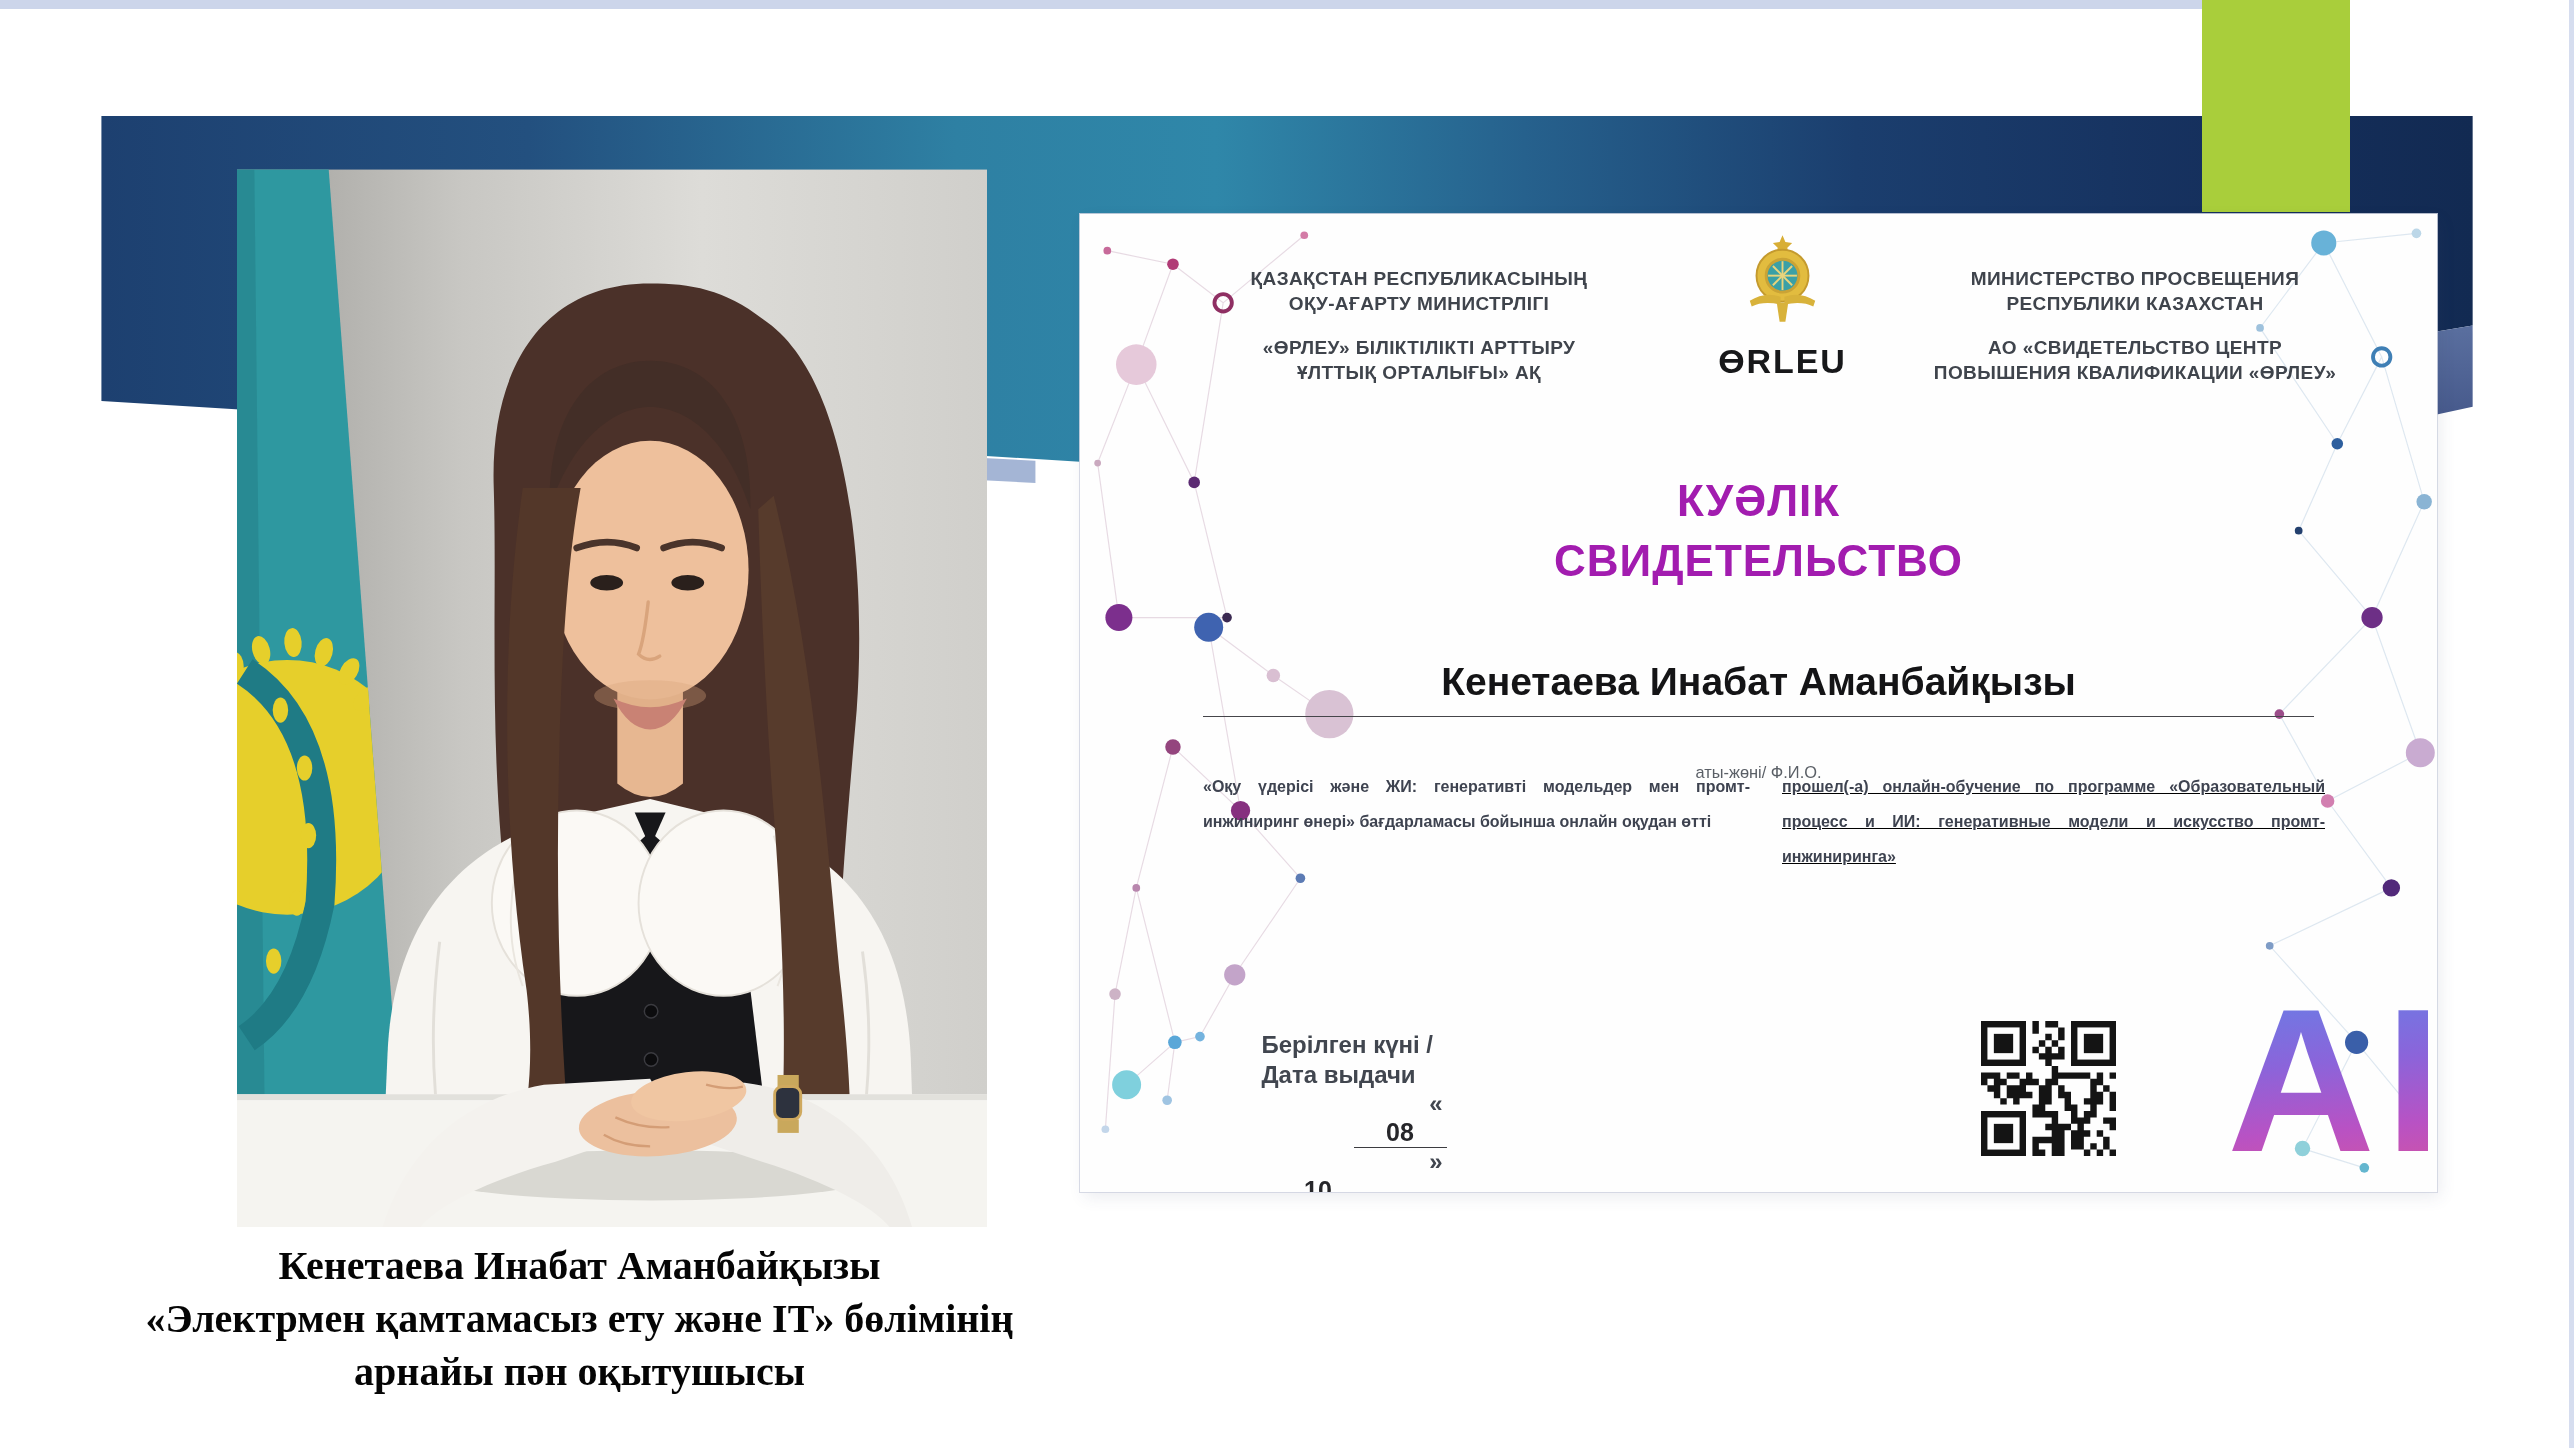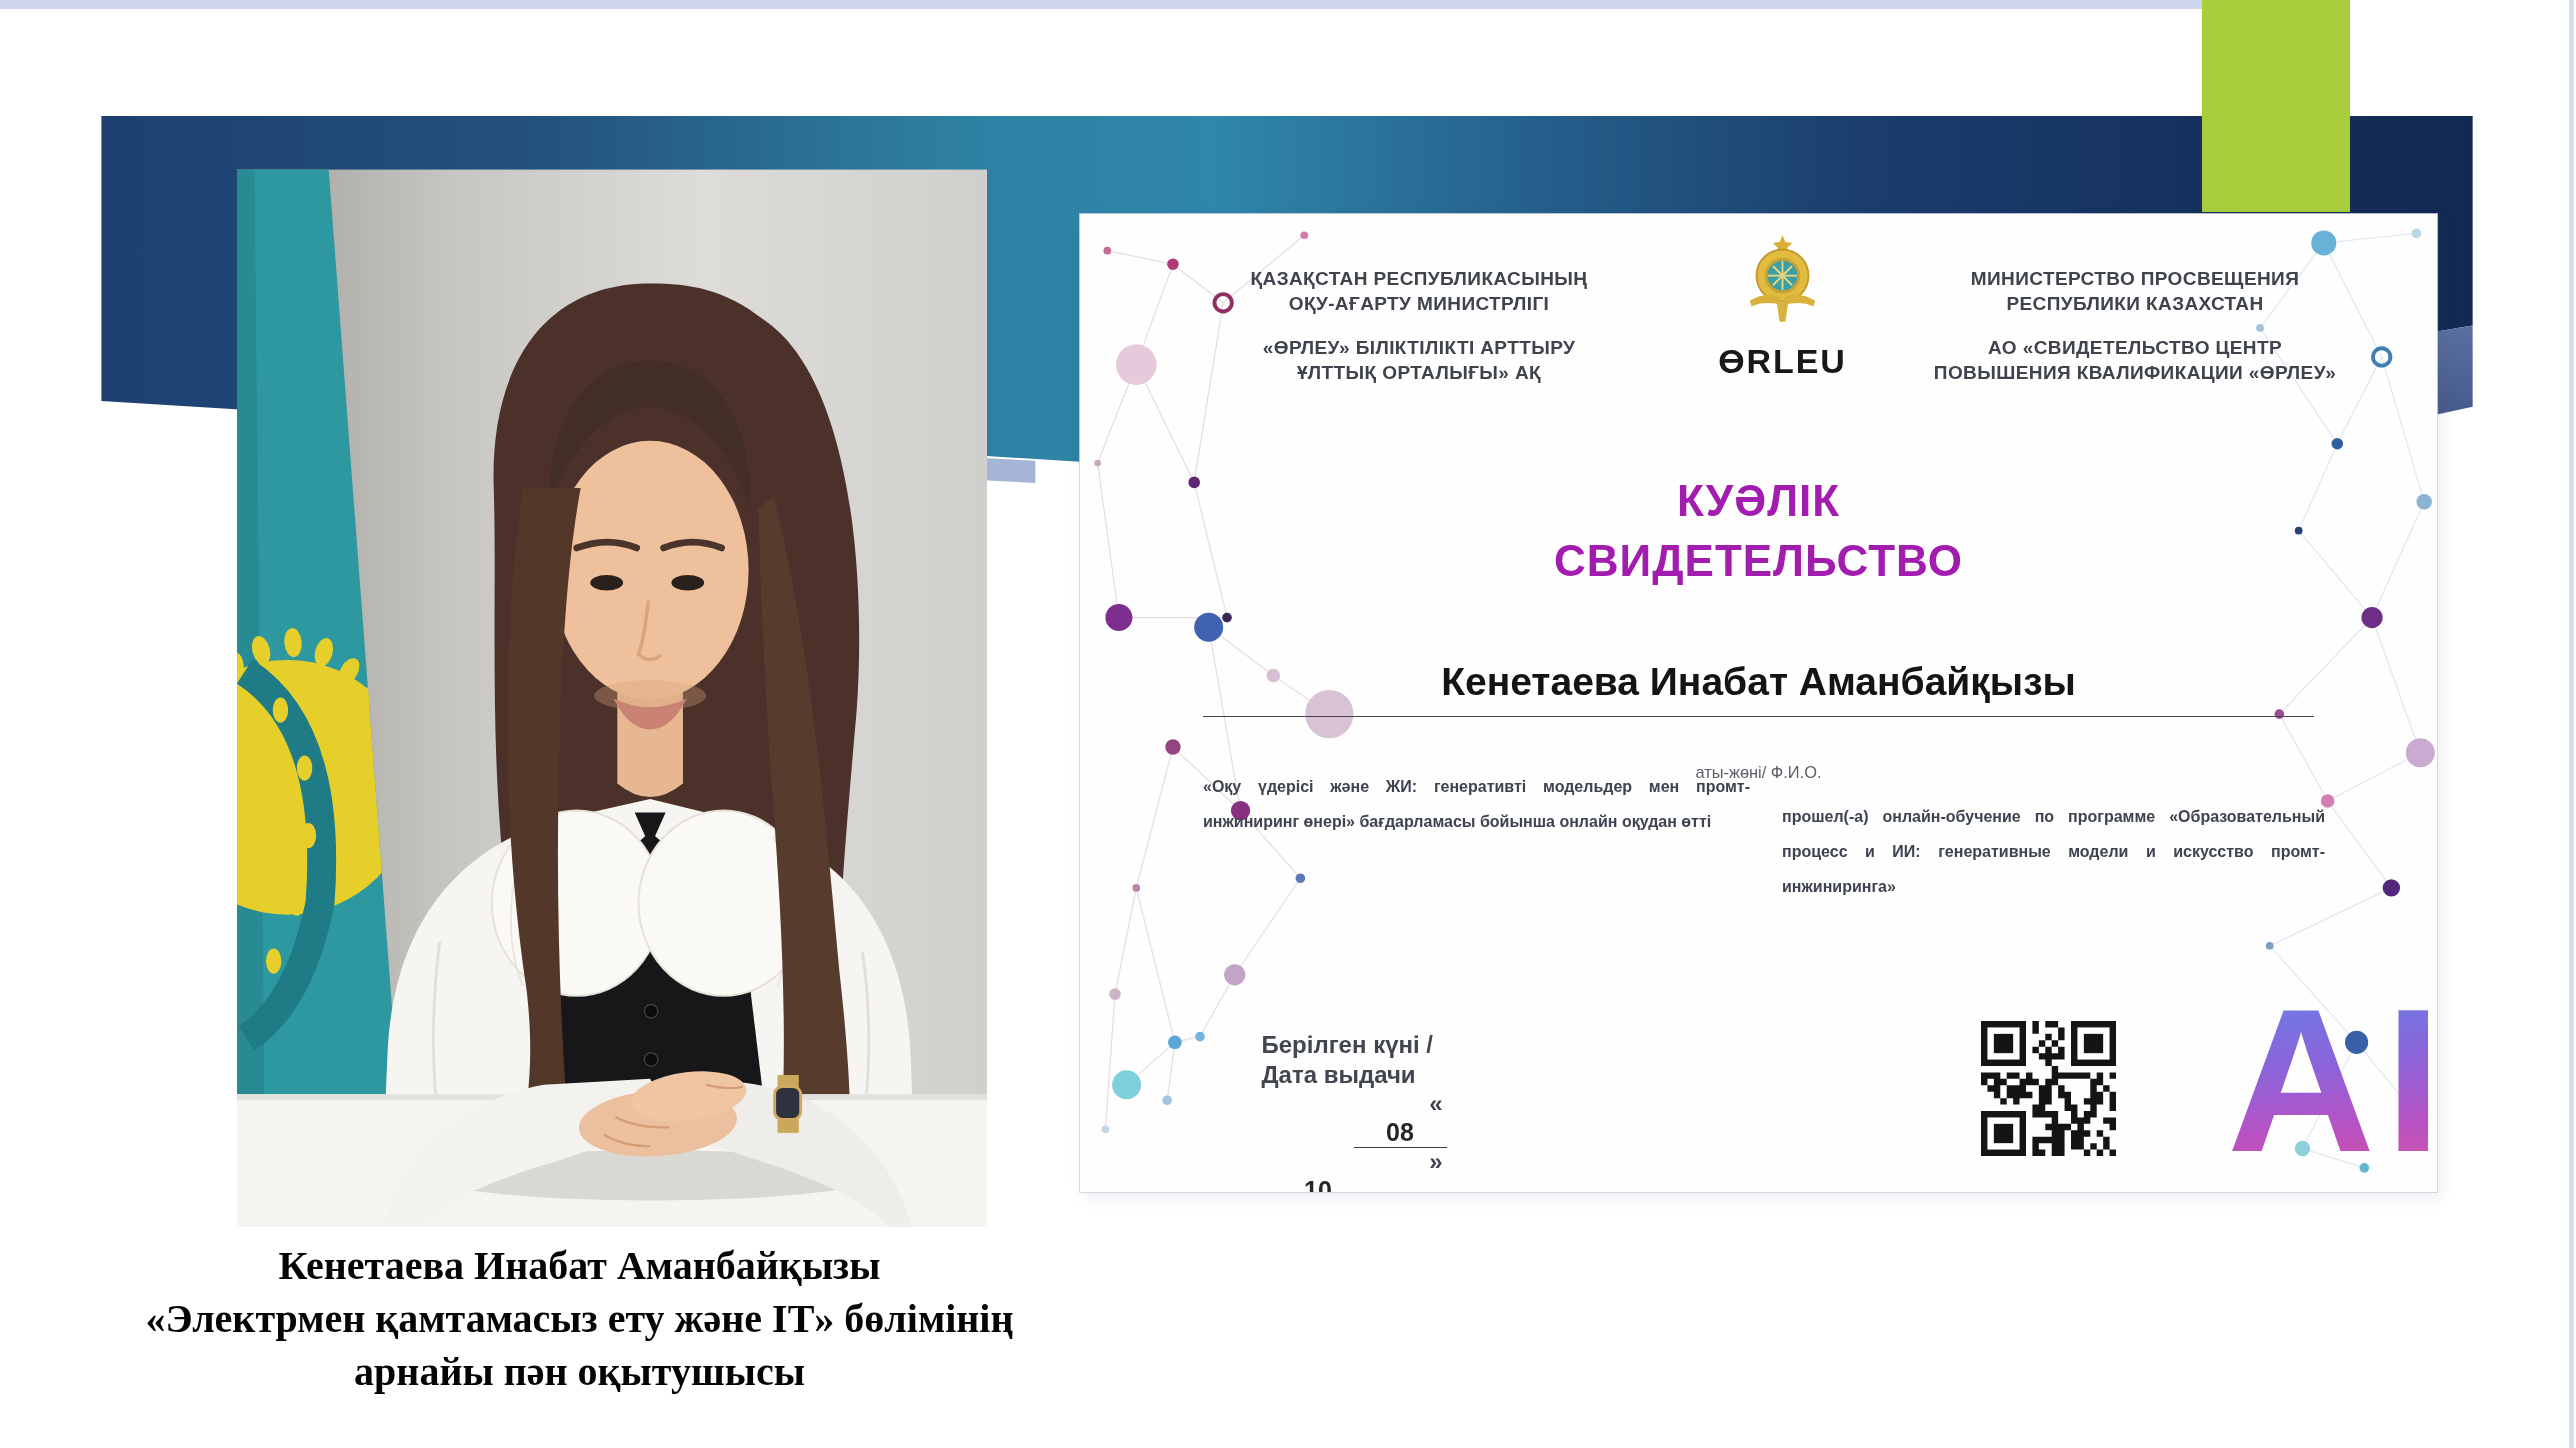"прошел(-а) онлайн-обучение по программе" .cert-body-right { text-decoration: none -> underline; top: 585px -> 555px }
